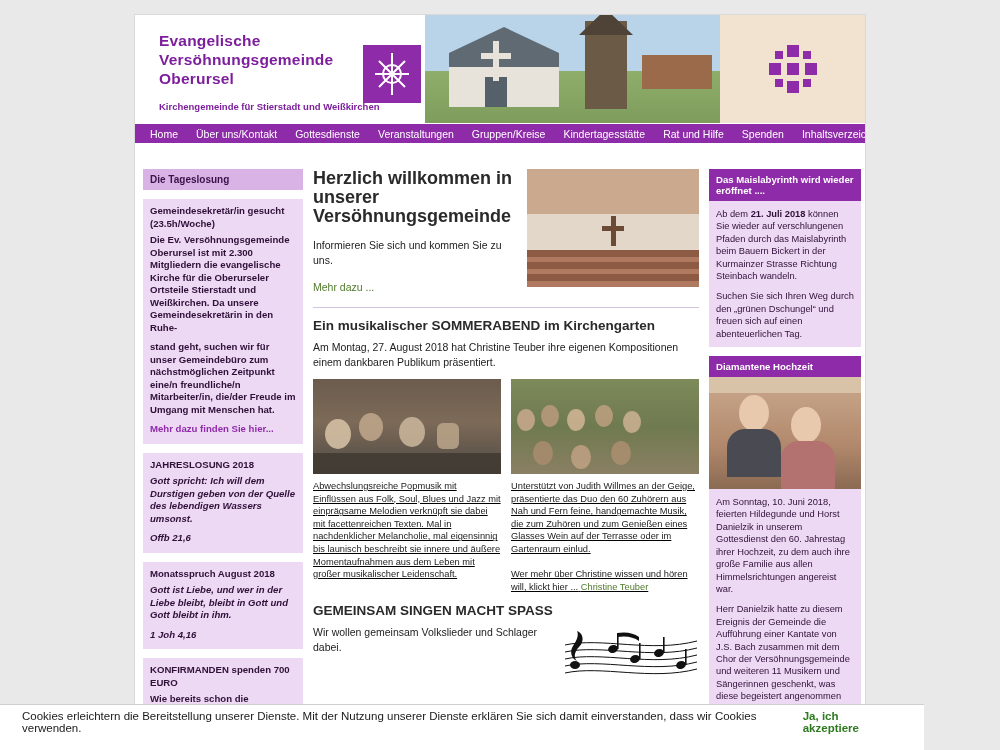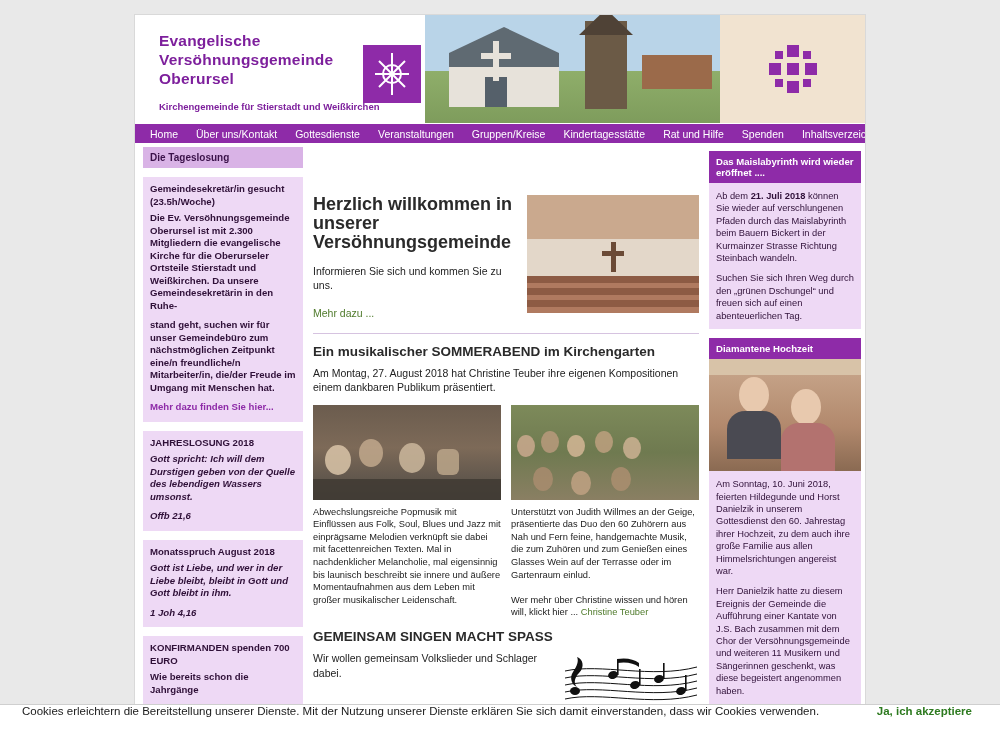"Die Tageslosung" .body-wrap { align-items: flex-end -> none }
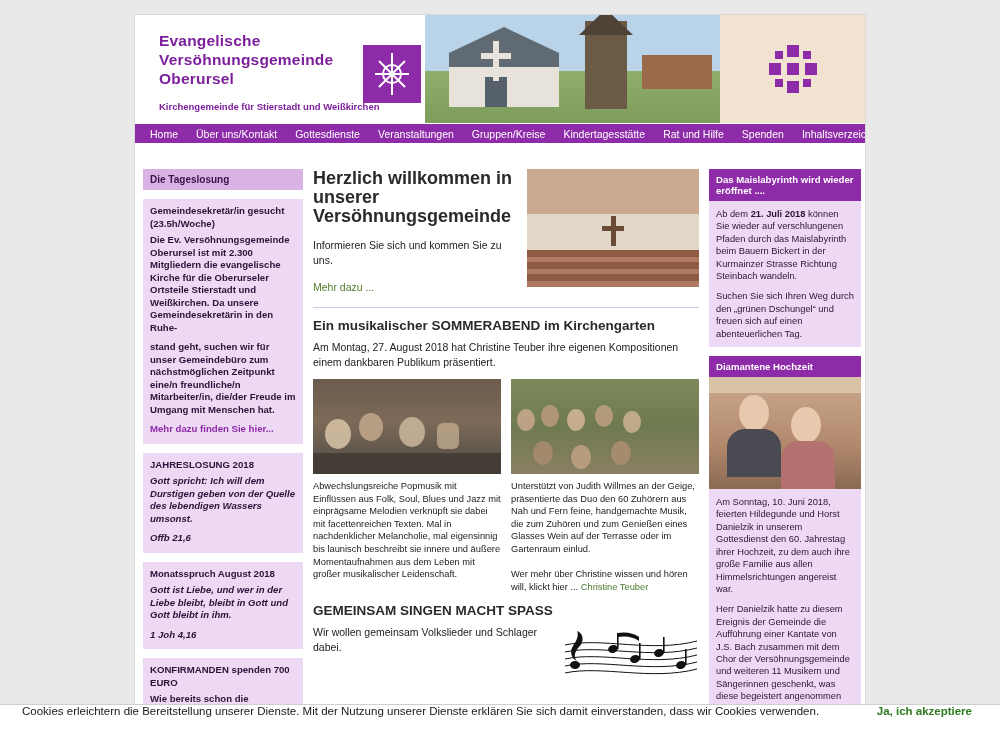"Abwechslungsreiche Popmusik mit" .two-col { text-decoration: none -> underline }
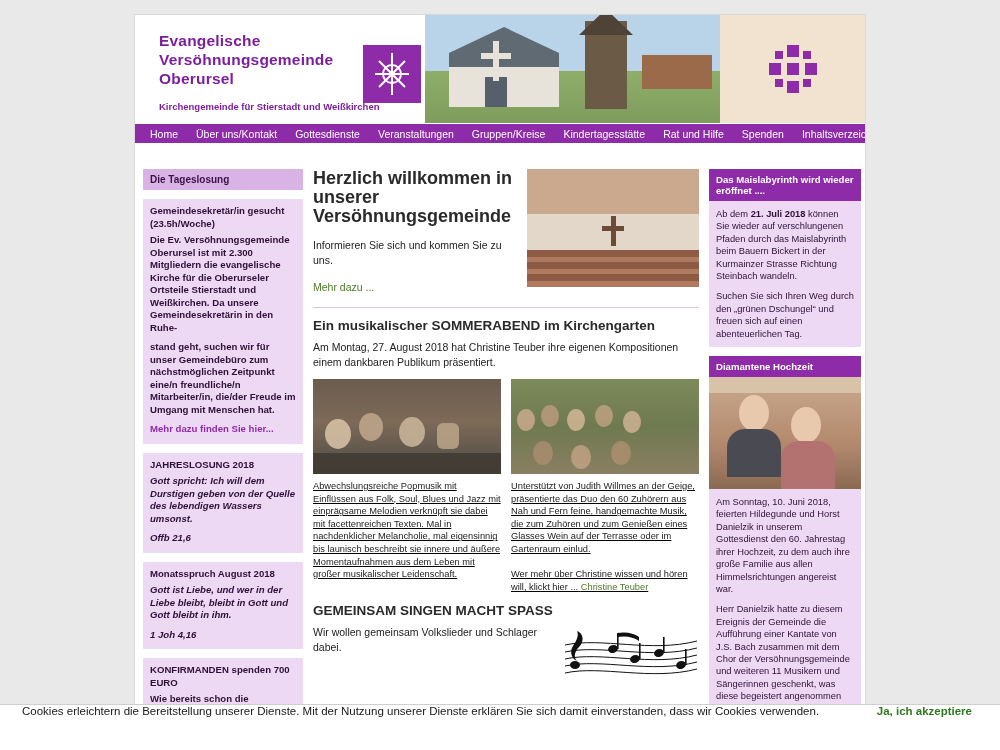"Cookies erleichtern die Bereitstellung" .cookie-bar { align-items: flex-start -> flex-end; padding: 0 18px 2px 22px -> 0 18px 16px 22px; width: 1000px -> 924px }
